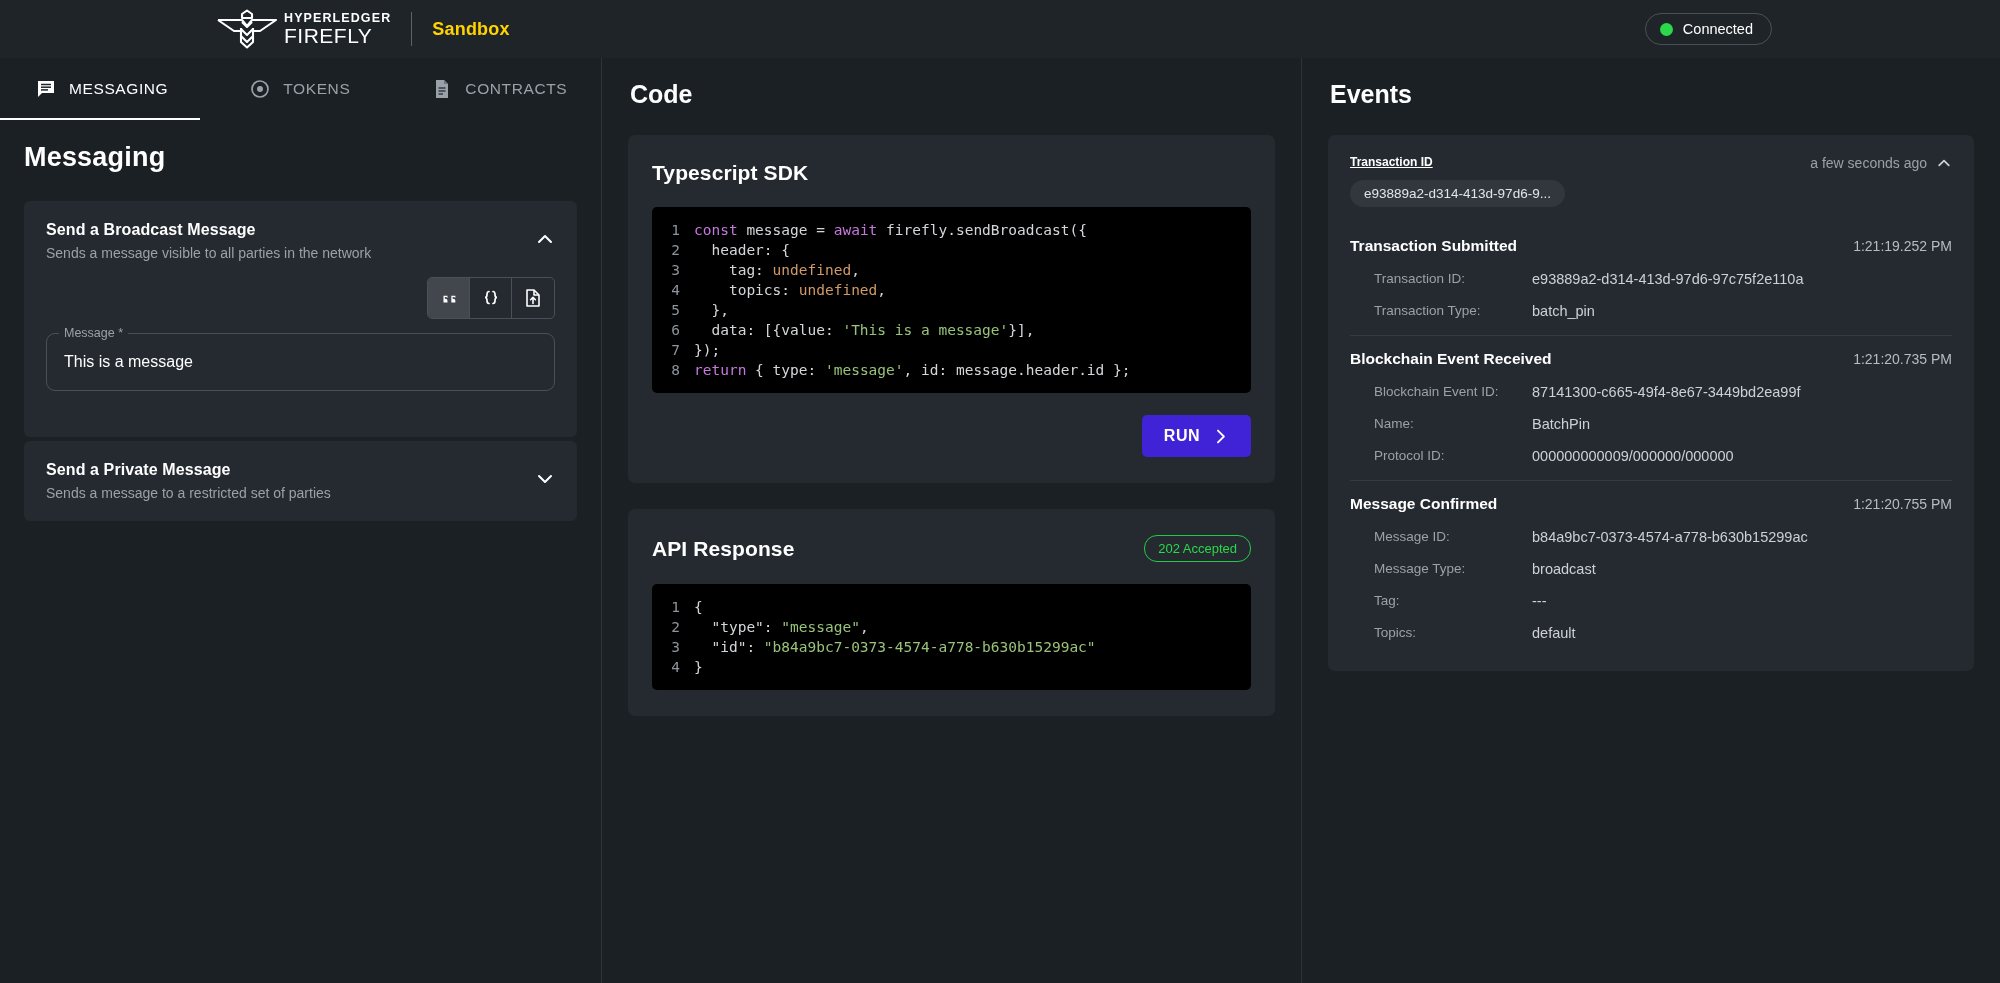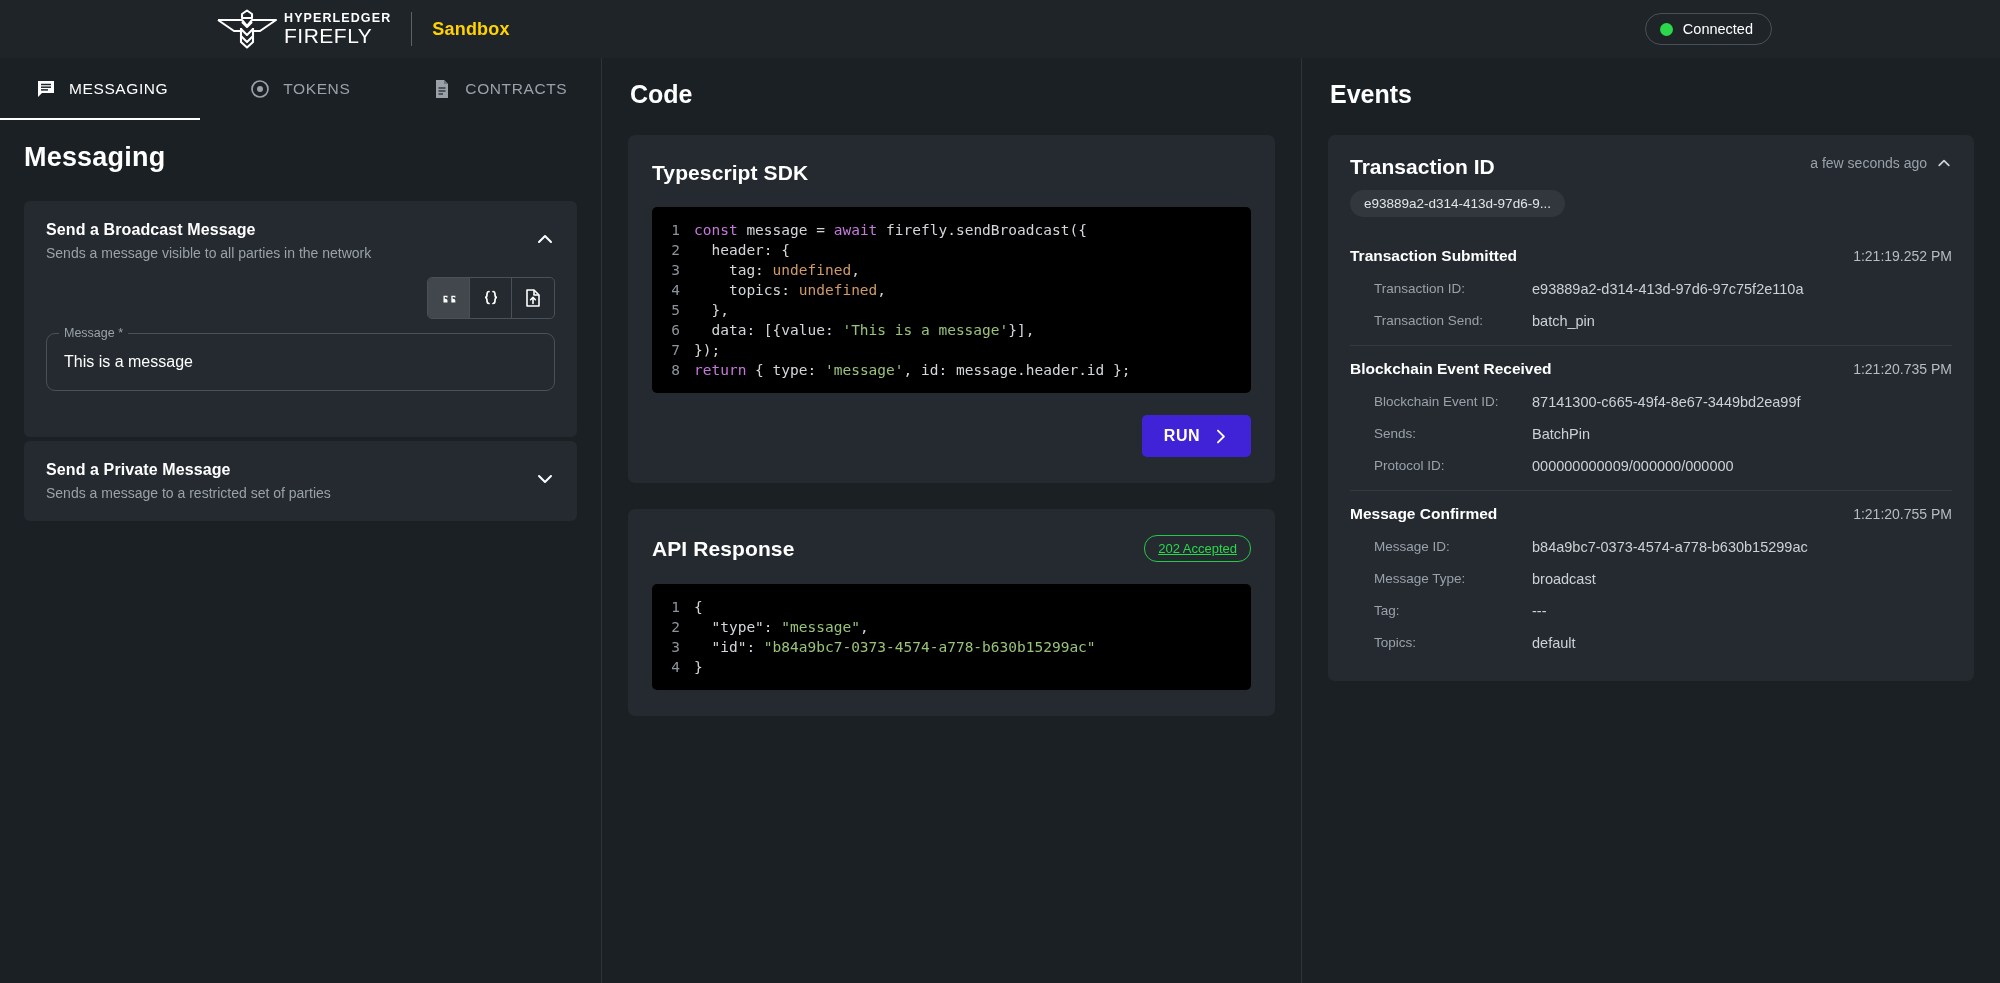"Transaction ID" .evt-txid-label { font-size: 21px -> 12px; text-decoration: none -> underline }
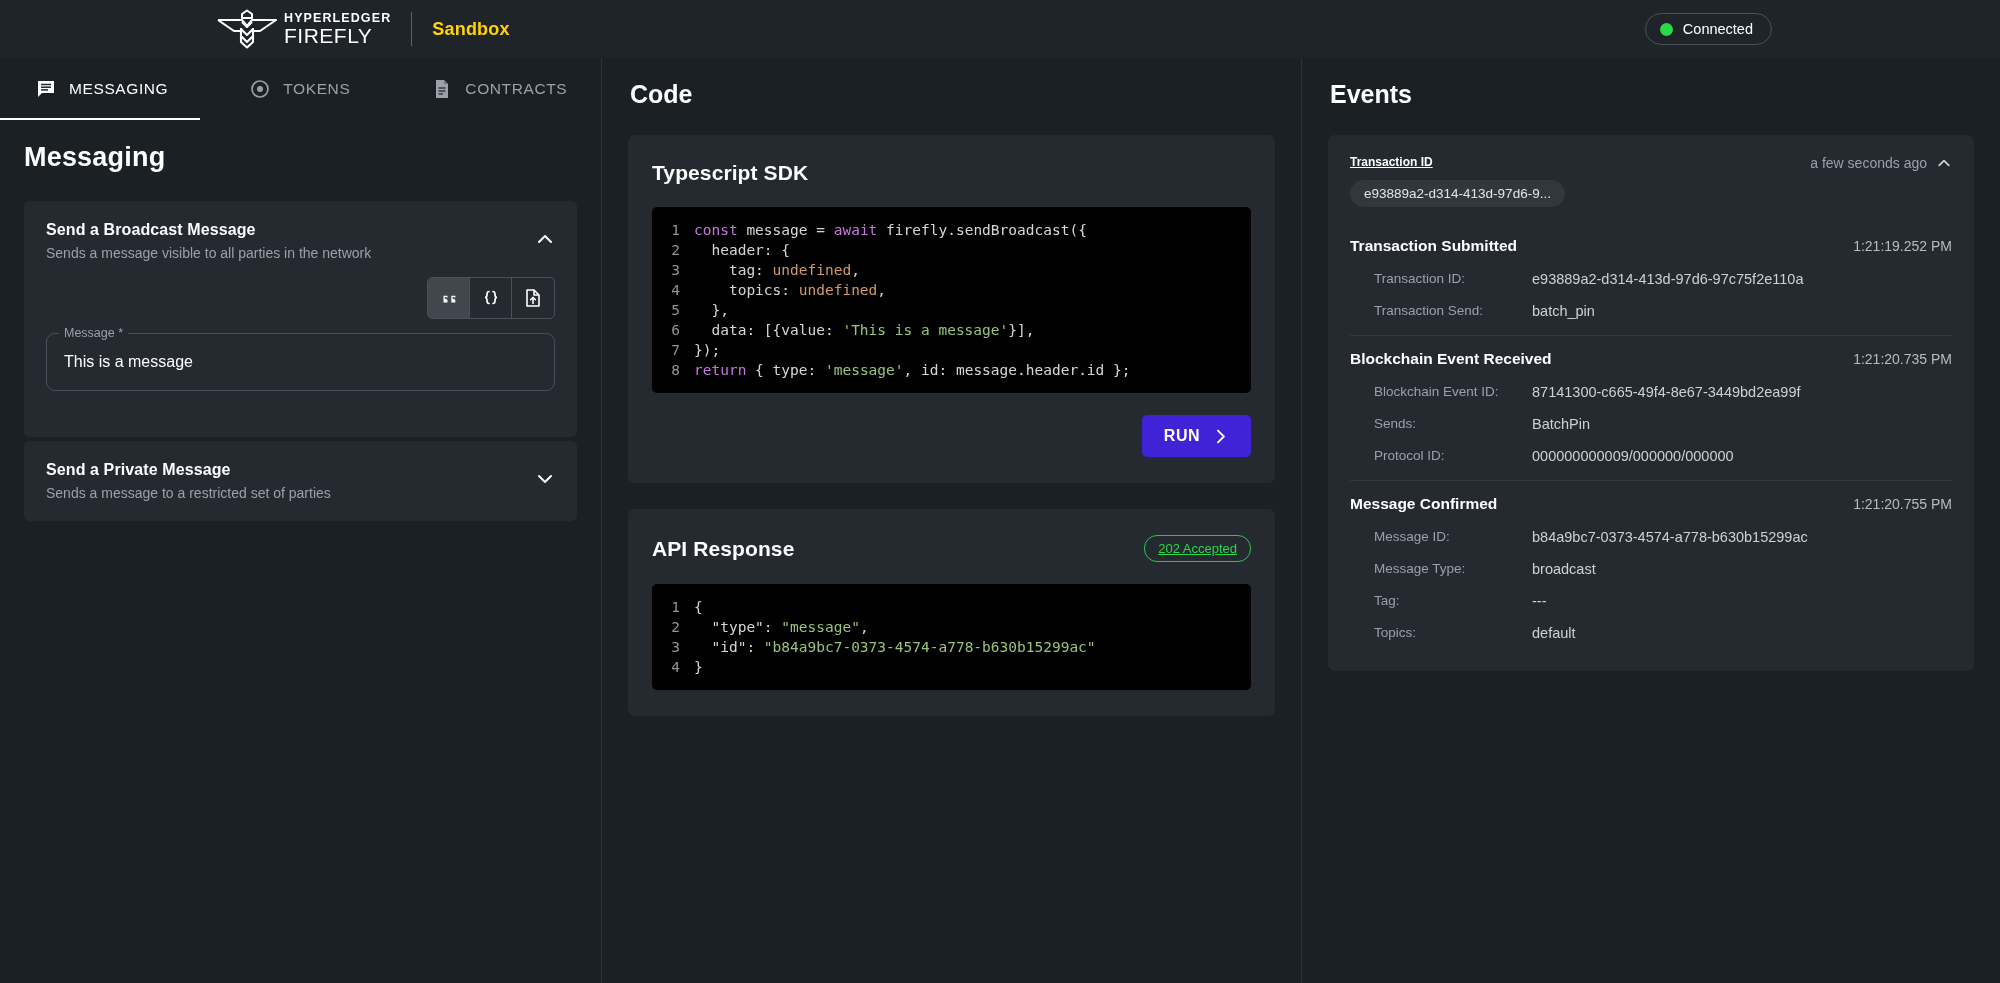"Transaction Send:" span.evt-k { text: Send -> Type }
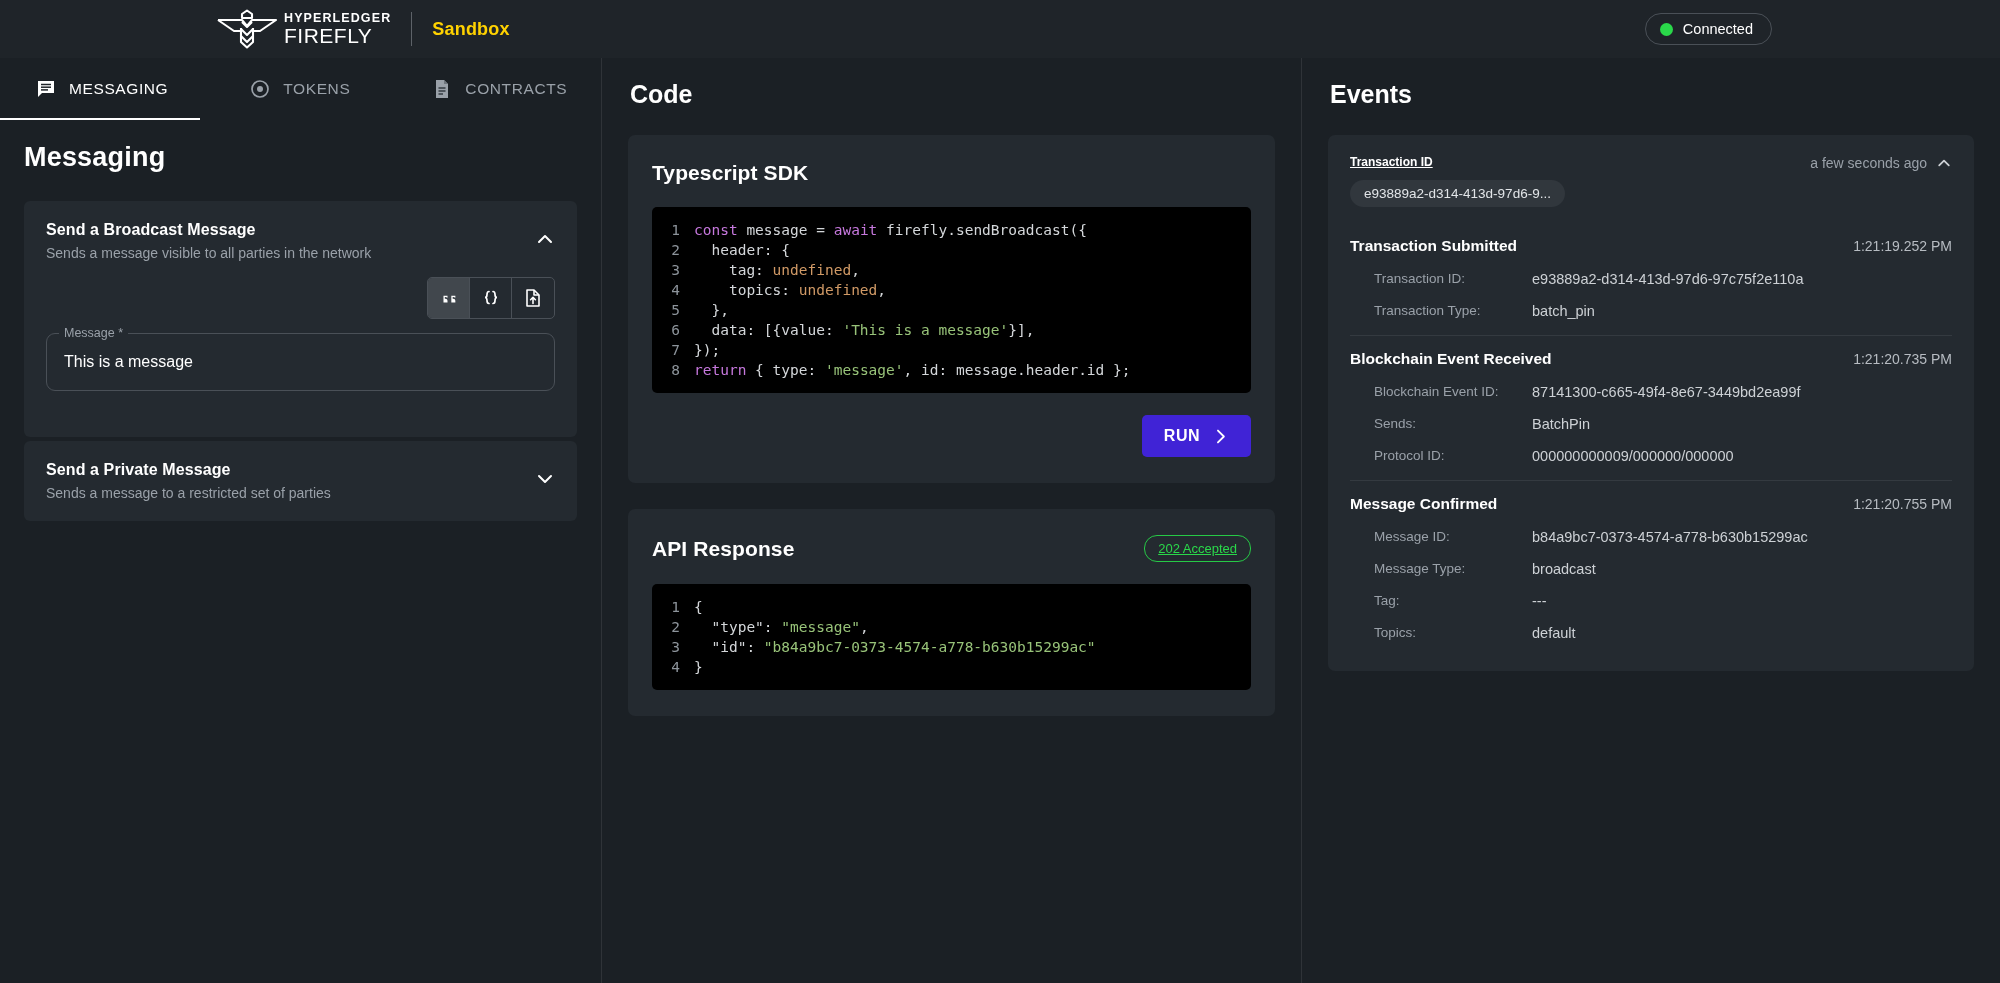"Sends:" span.evt-k { text: Sends -> Name }
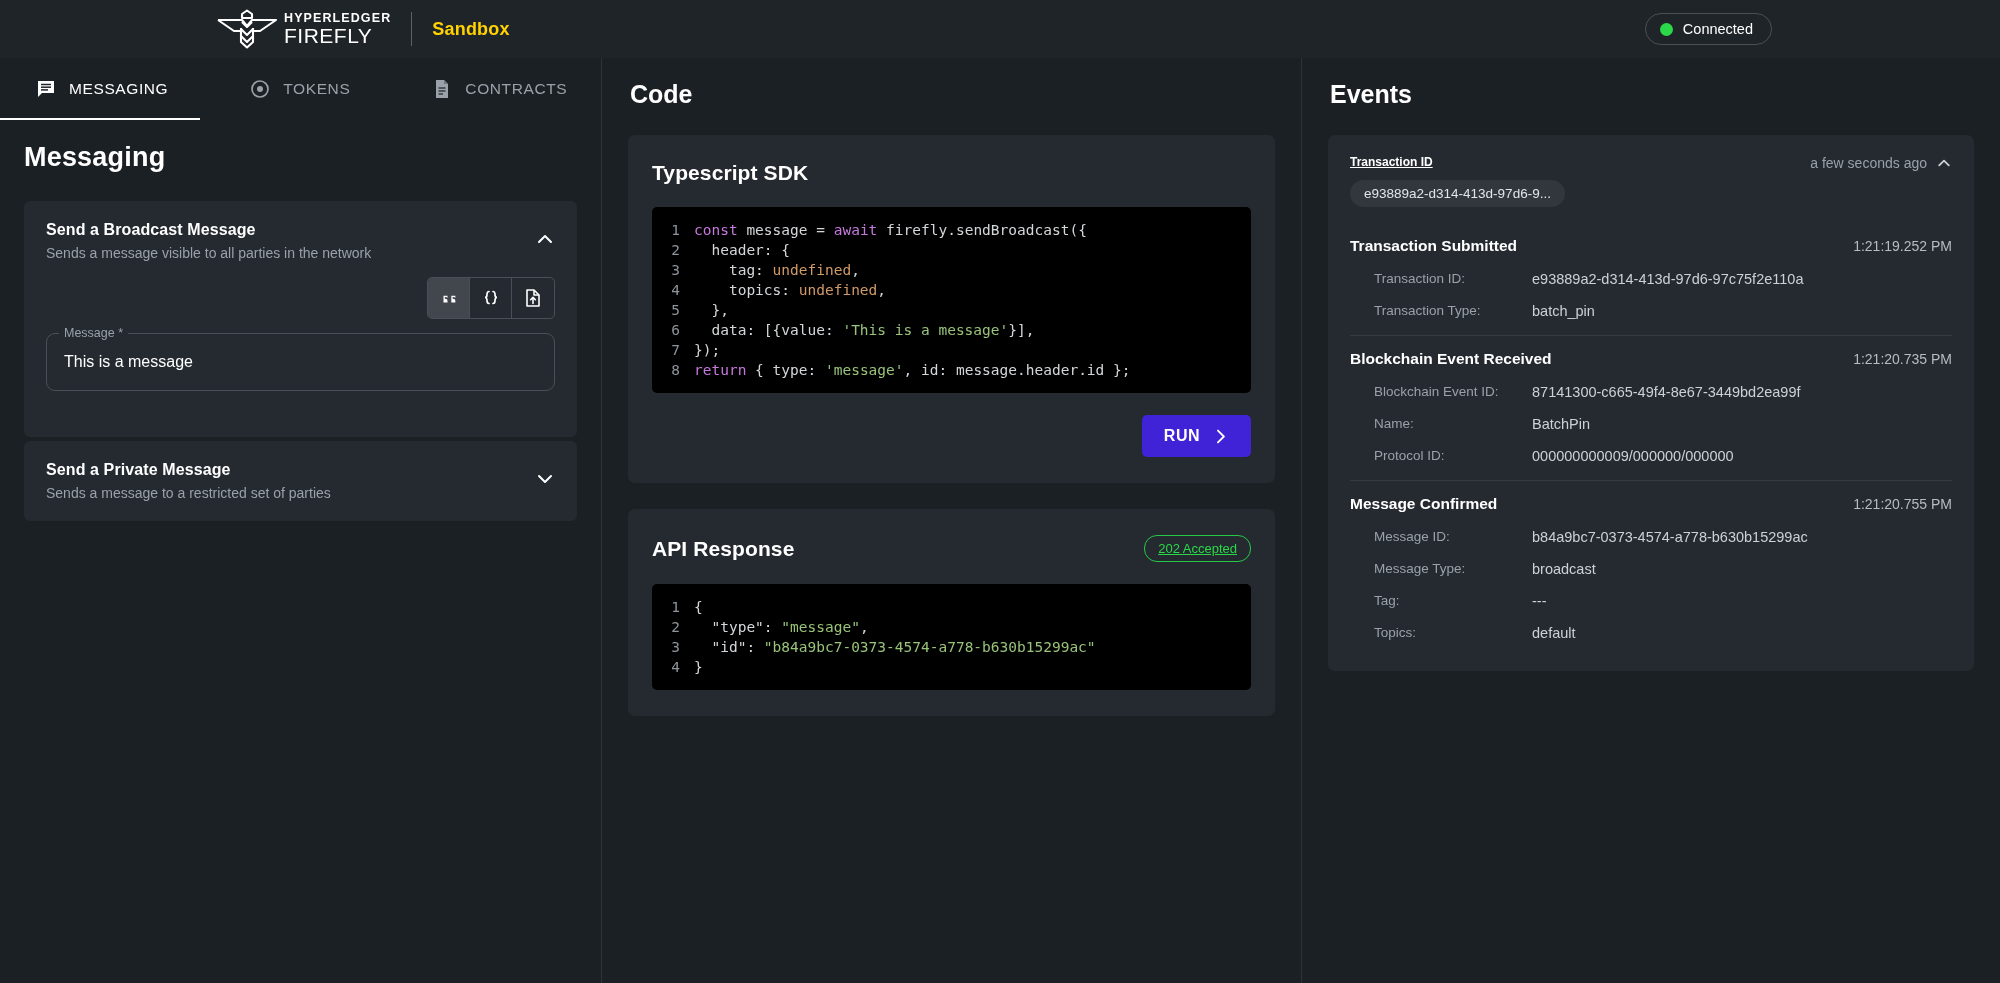"202 Accepted" .badge-accepted { text-decoration: underline -> none }
